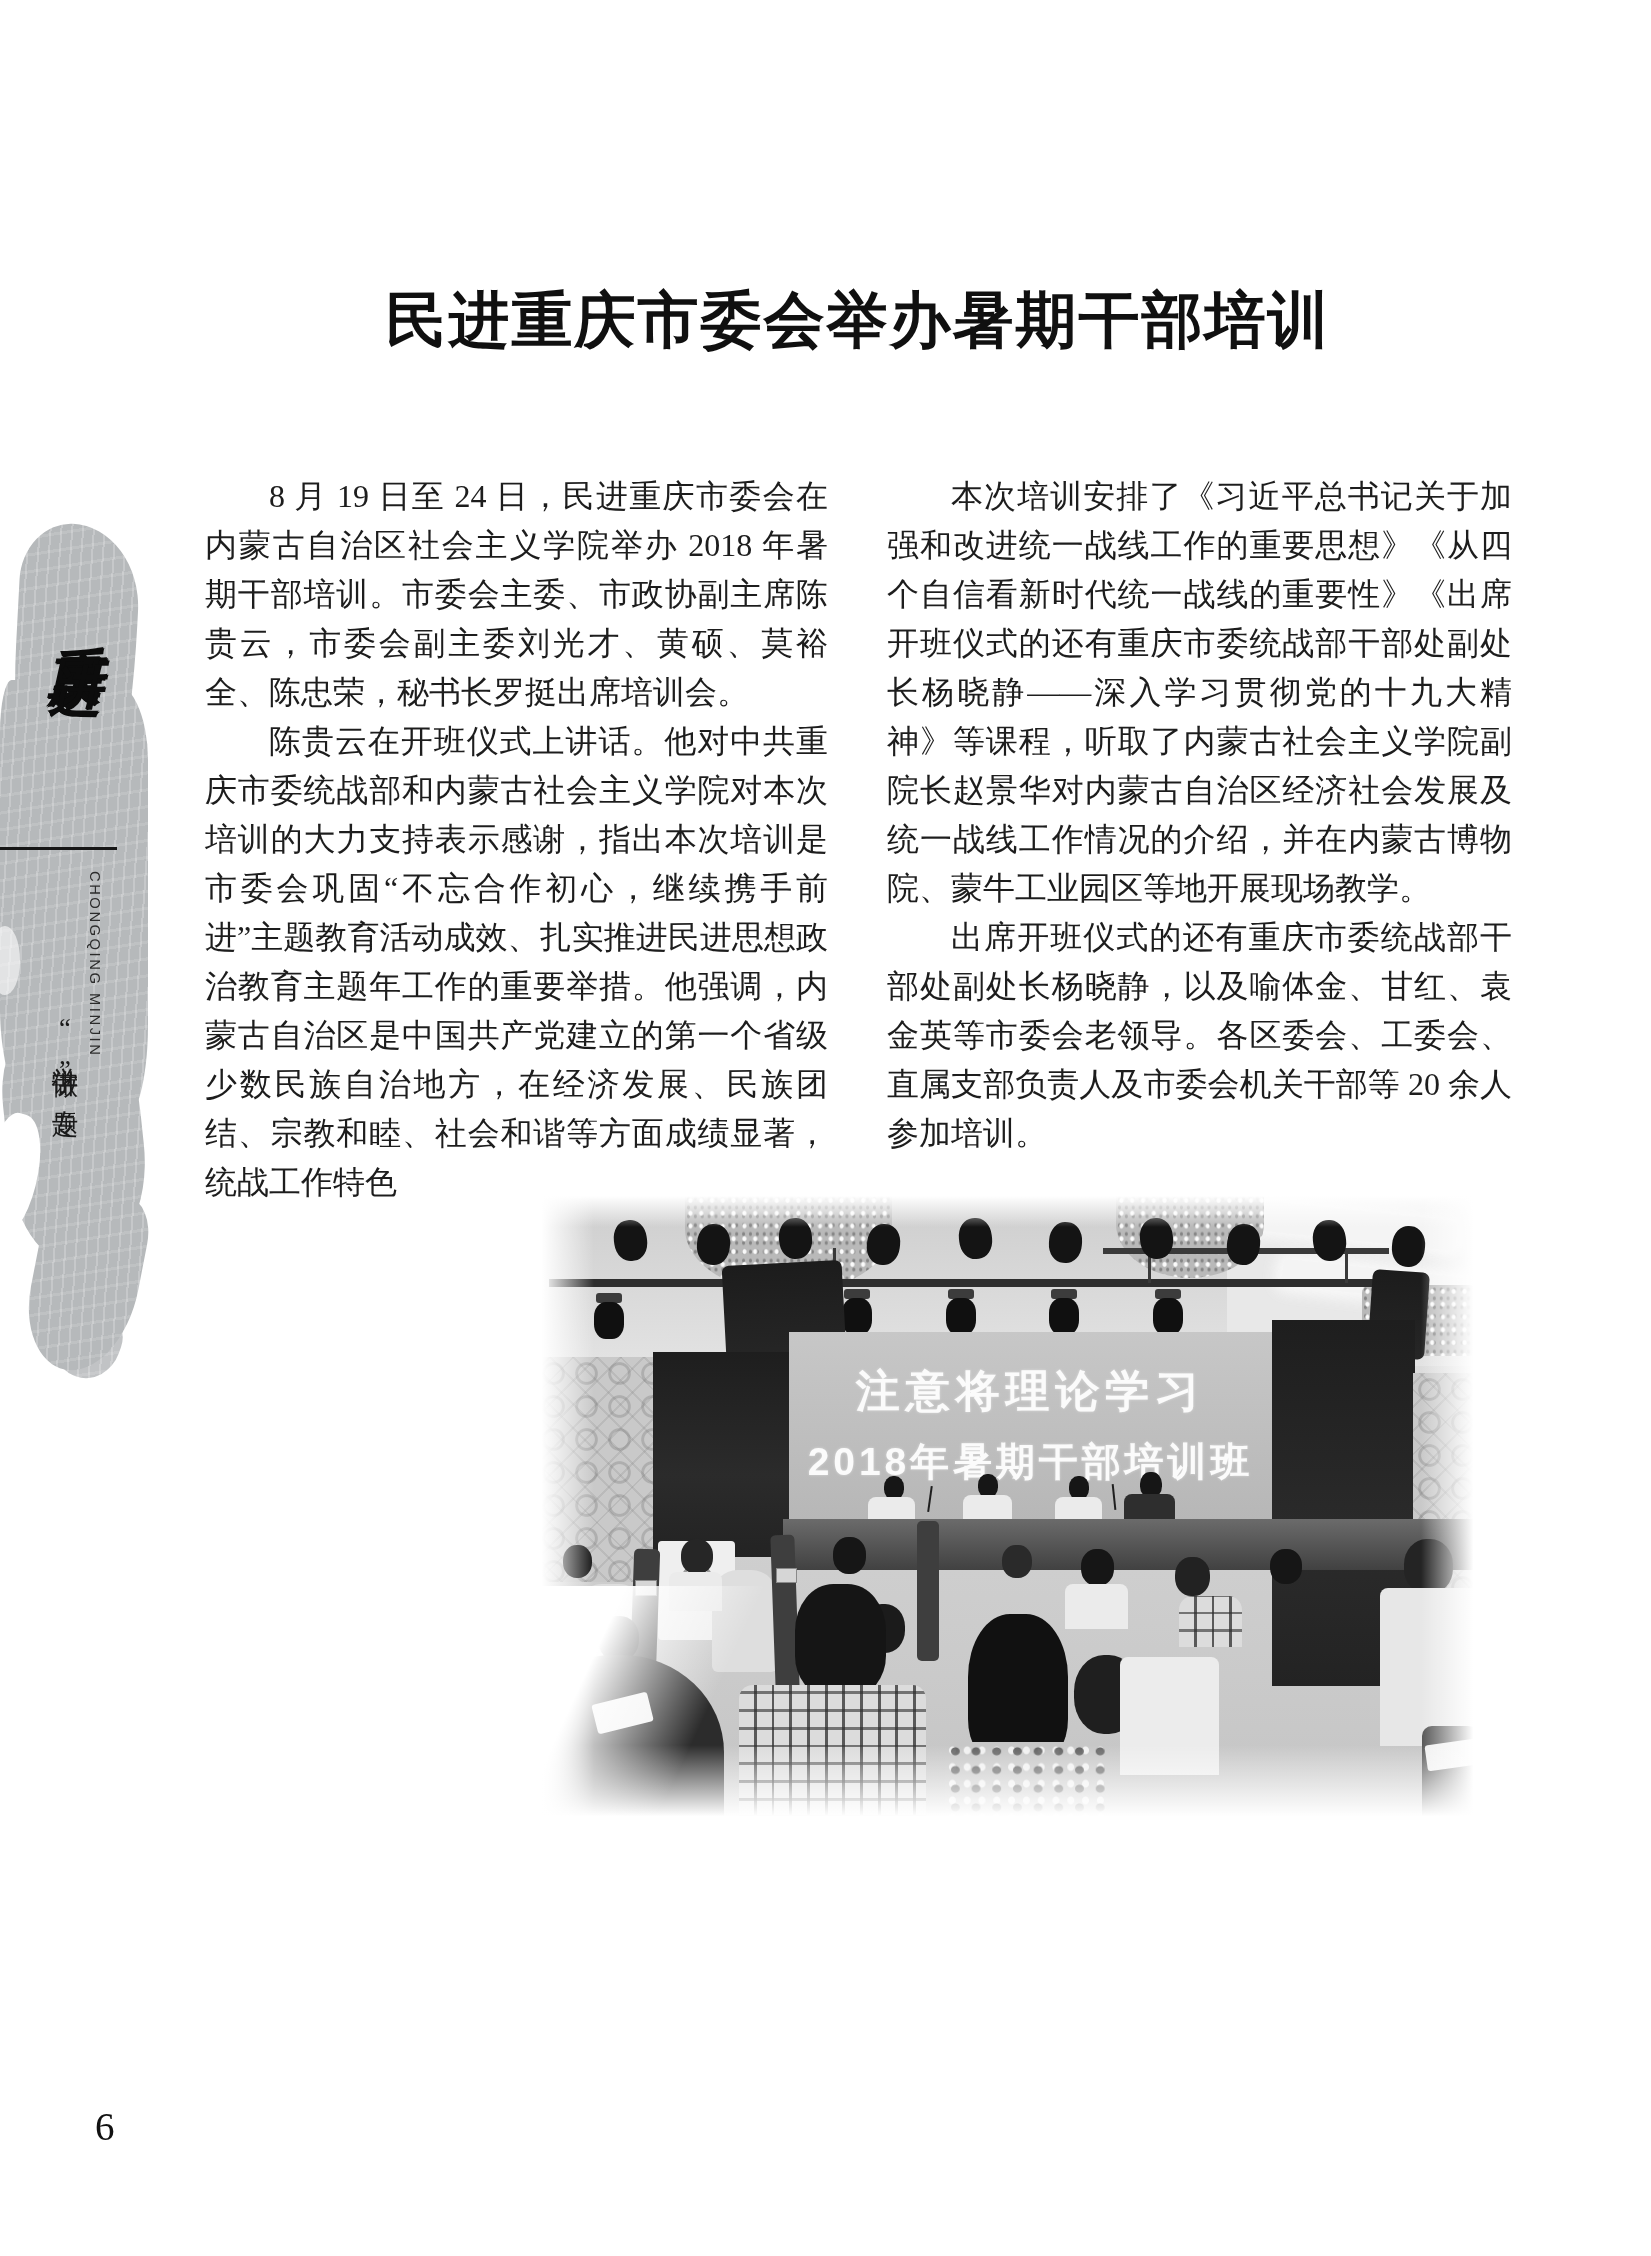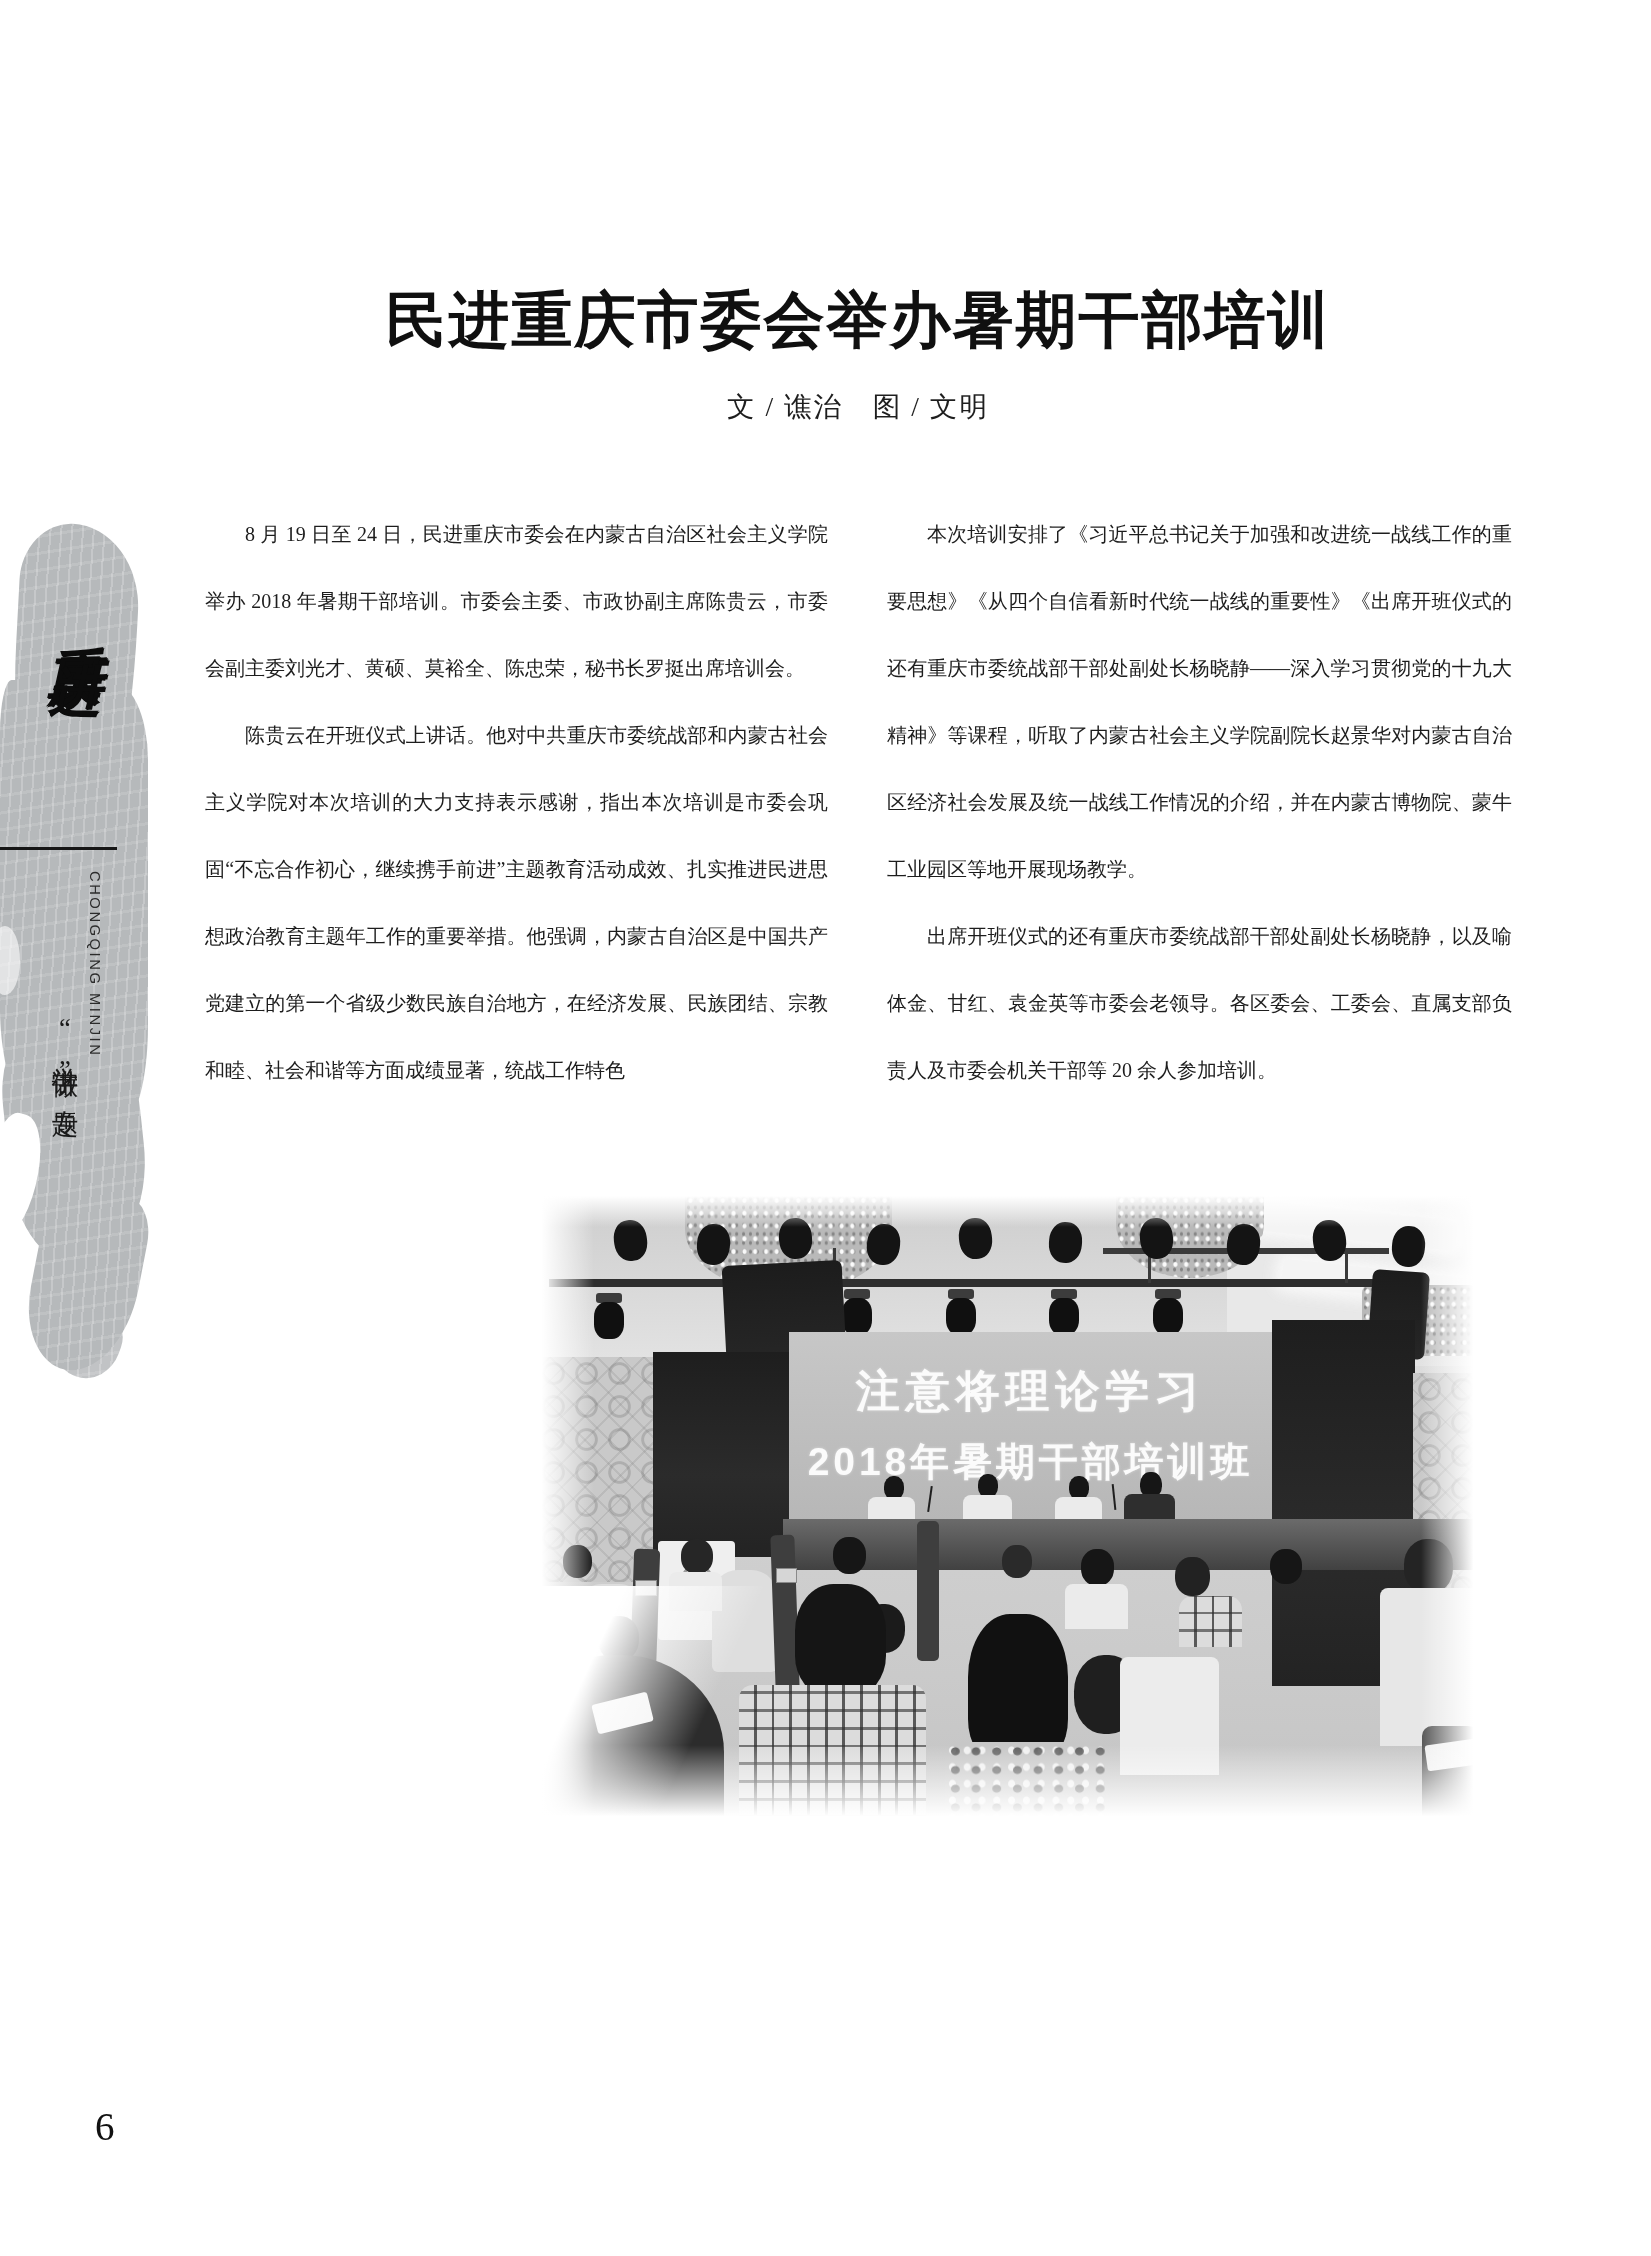"文 / 谯治 图 /" div.byline { html: <div>文 / 谯治 图 / 文明</div> -> none }
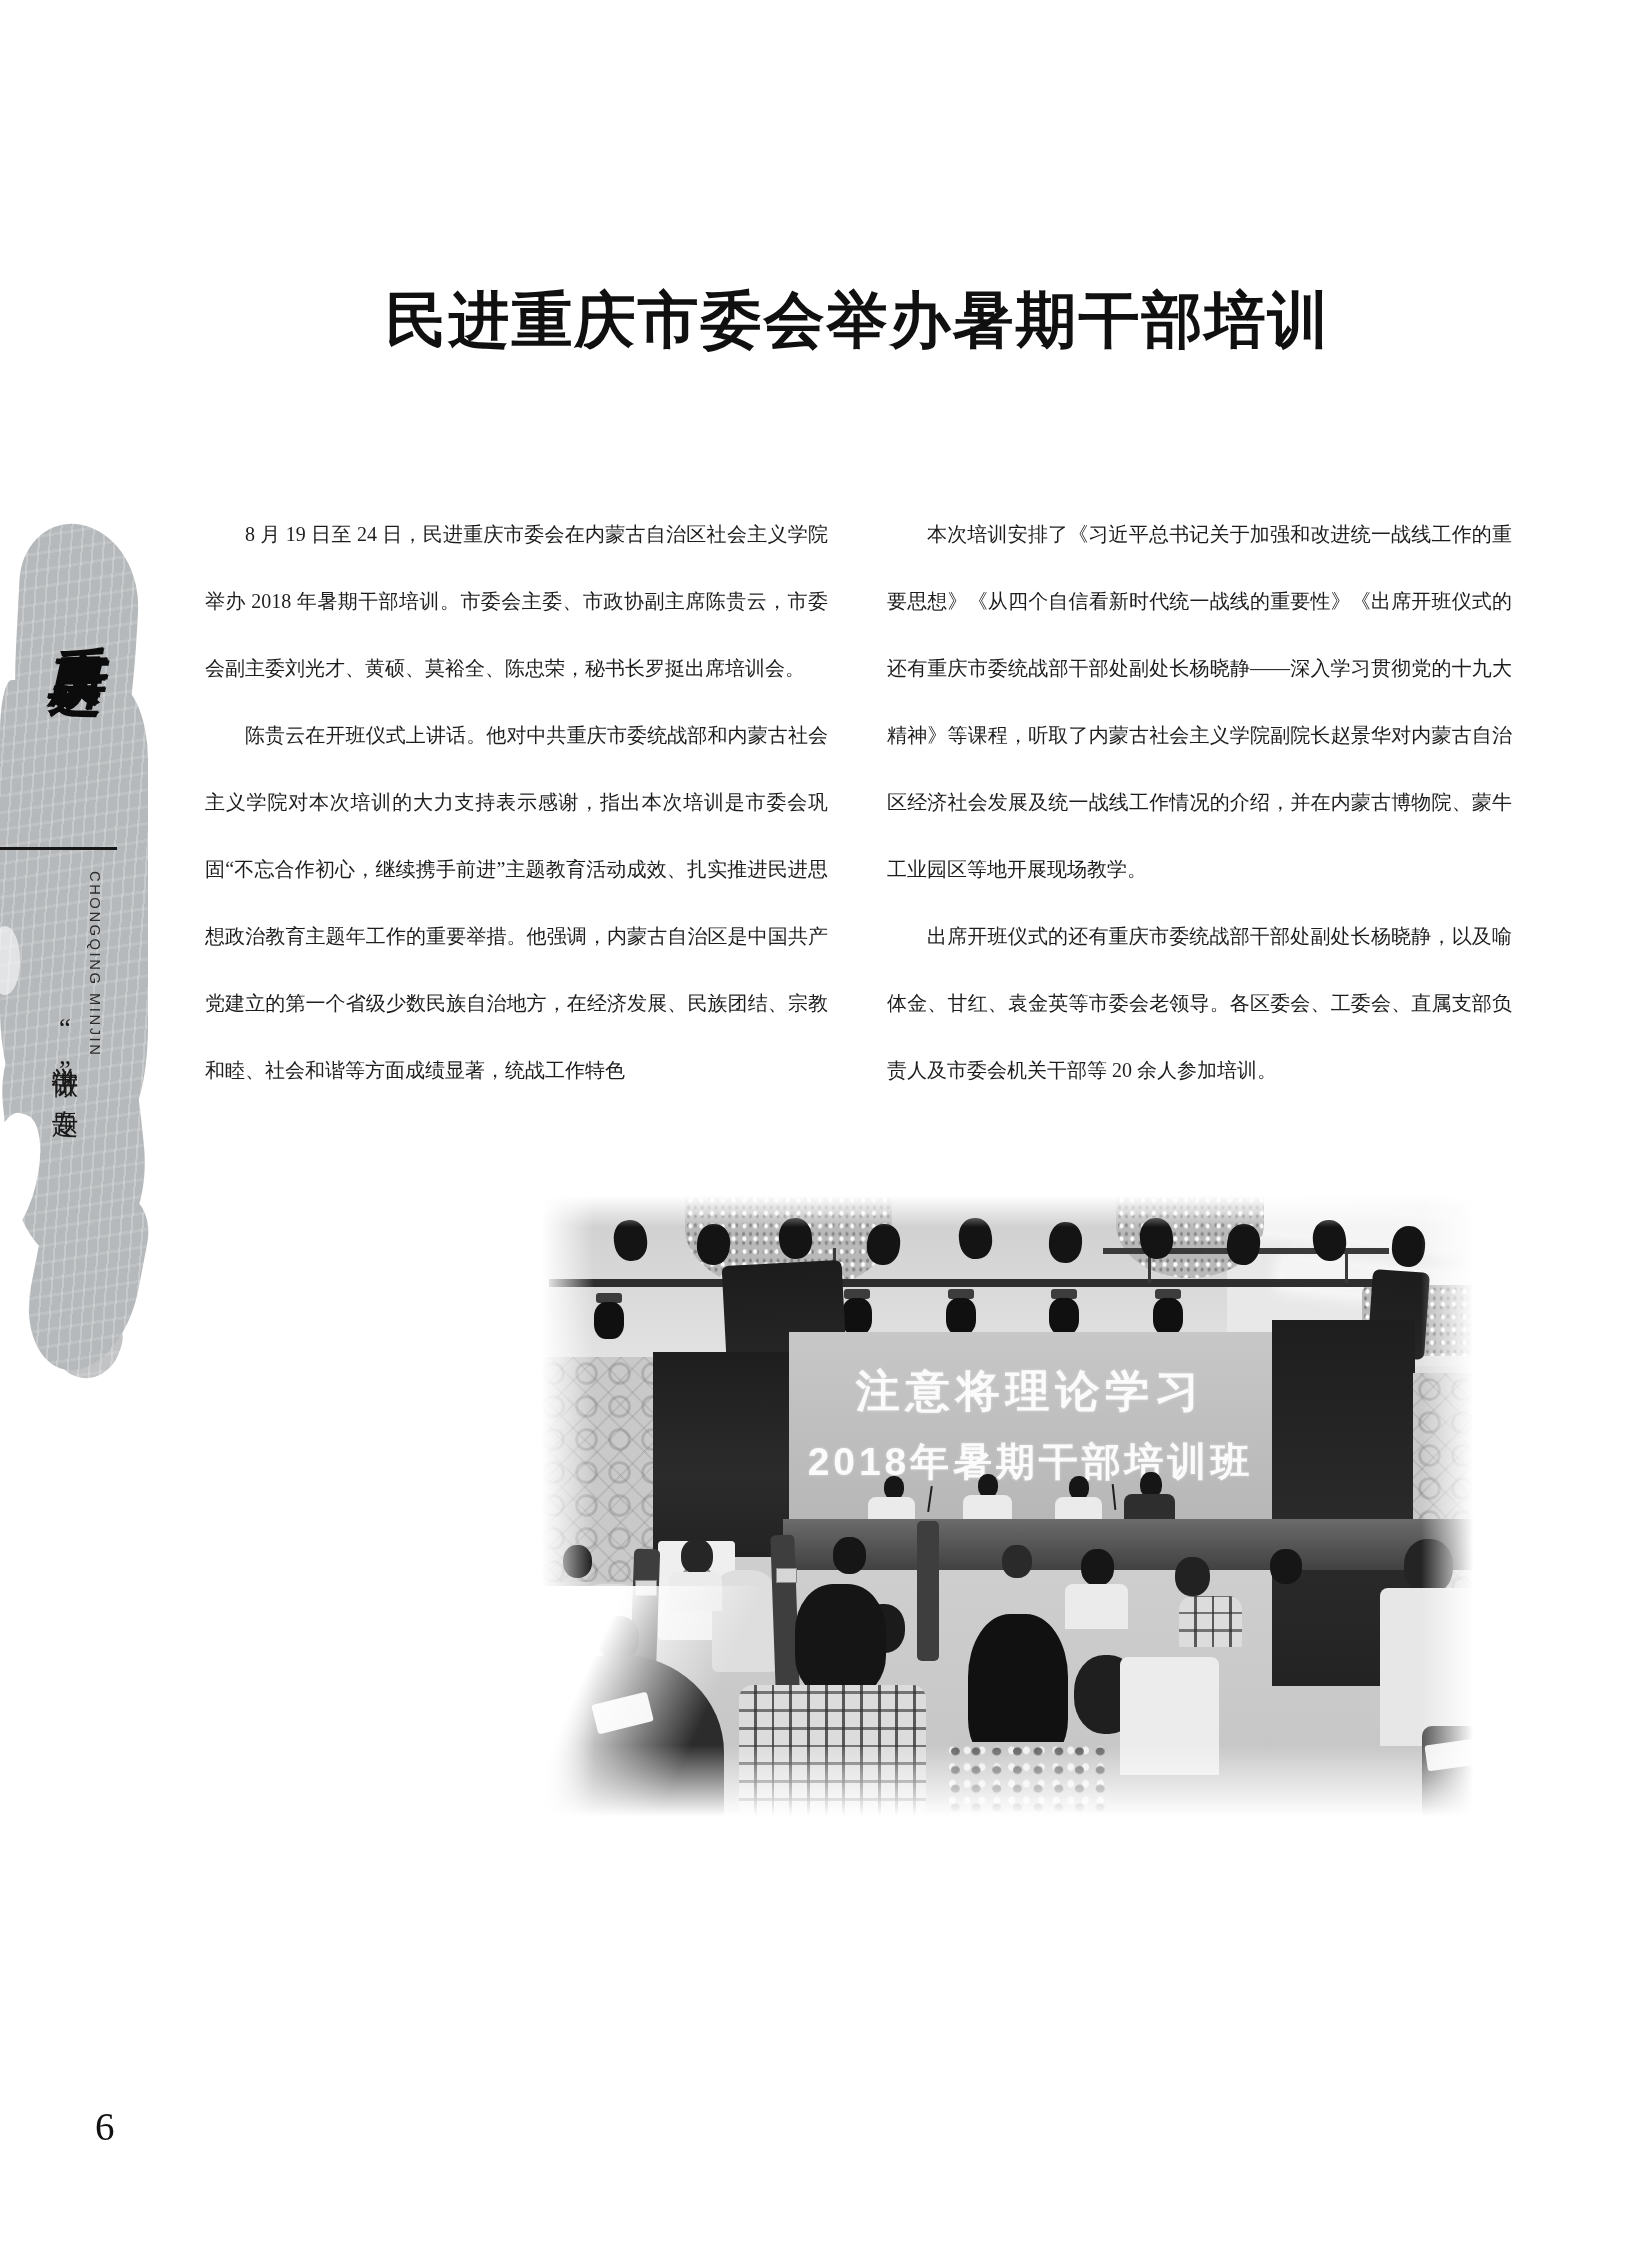"8 月 19 日至 24" .col { font-size: 20px -> 32px; line-height: 67px -> 49px; top: 501px -> 472px }
